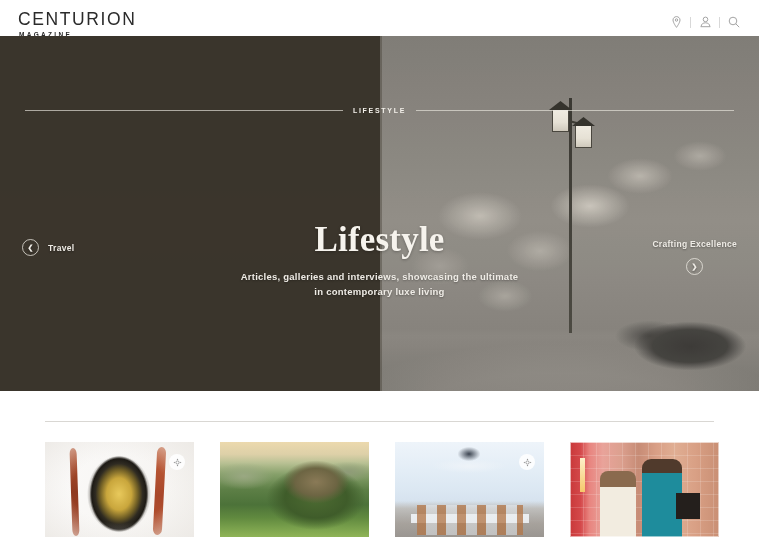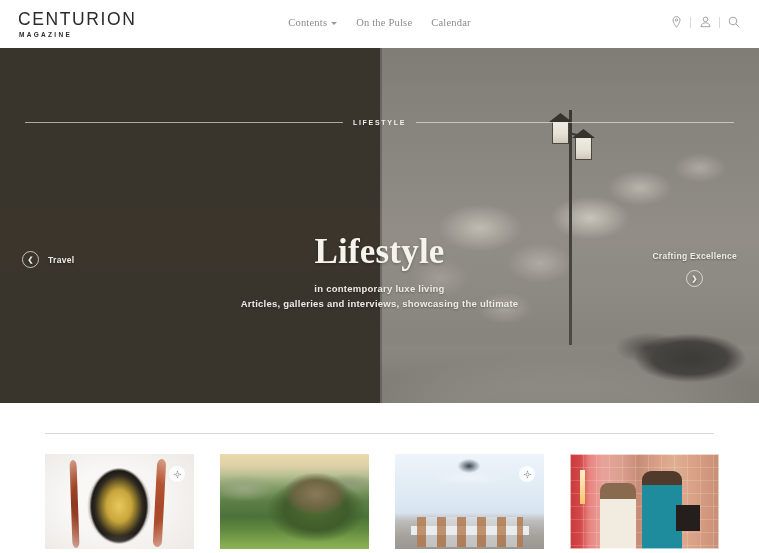"CENTURION" .header { height: 48px -> 36px }
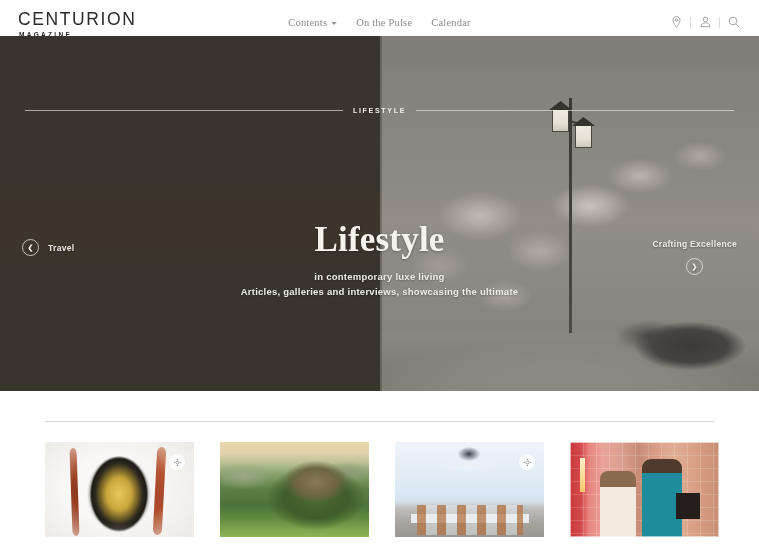"Contents" nav.nav { html: <nav> <div> <span>Contents</span> <span></span> </div> <div>On the Pulse</div> <div>Calendar</div> </nav> -> none }
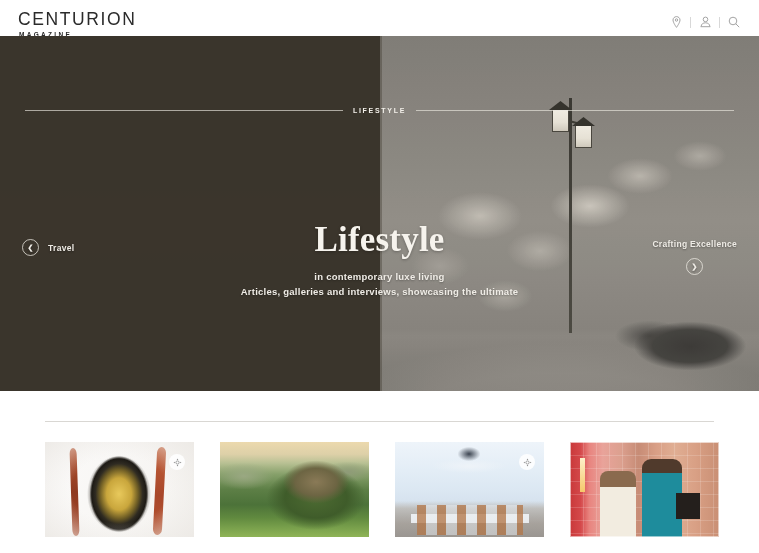"in contemporary luxe living" div { order: before "Articles, galleries and interviews," -> after "Articles, galleries and interviews," }
